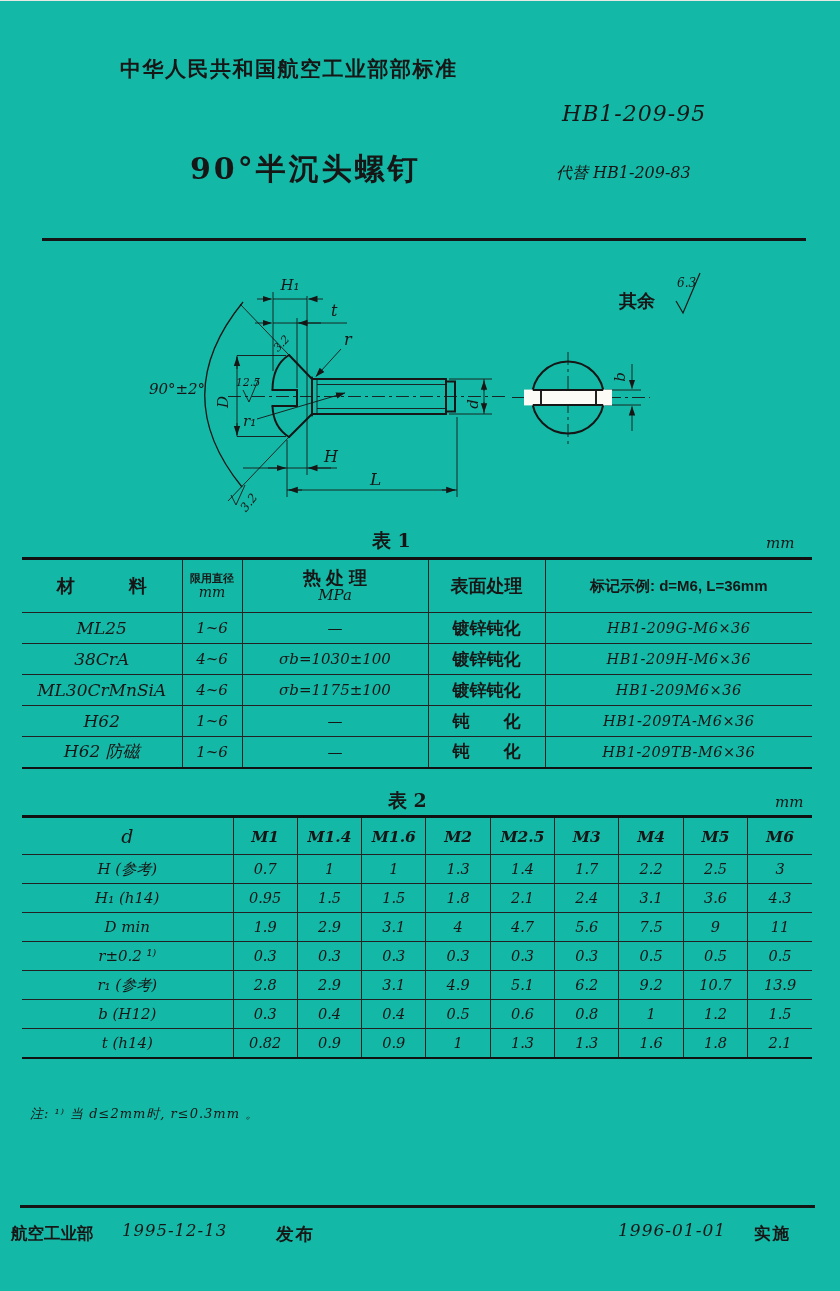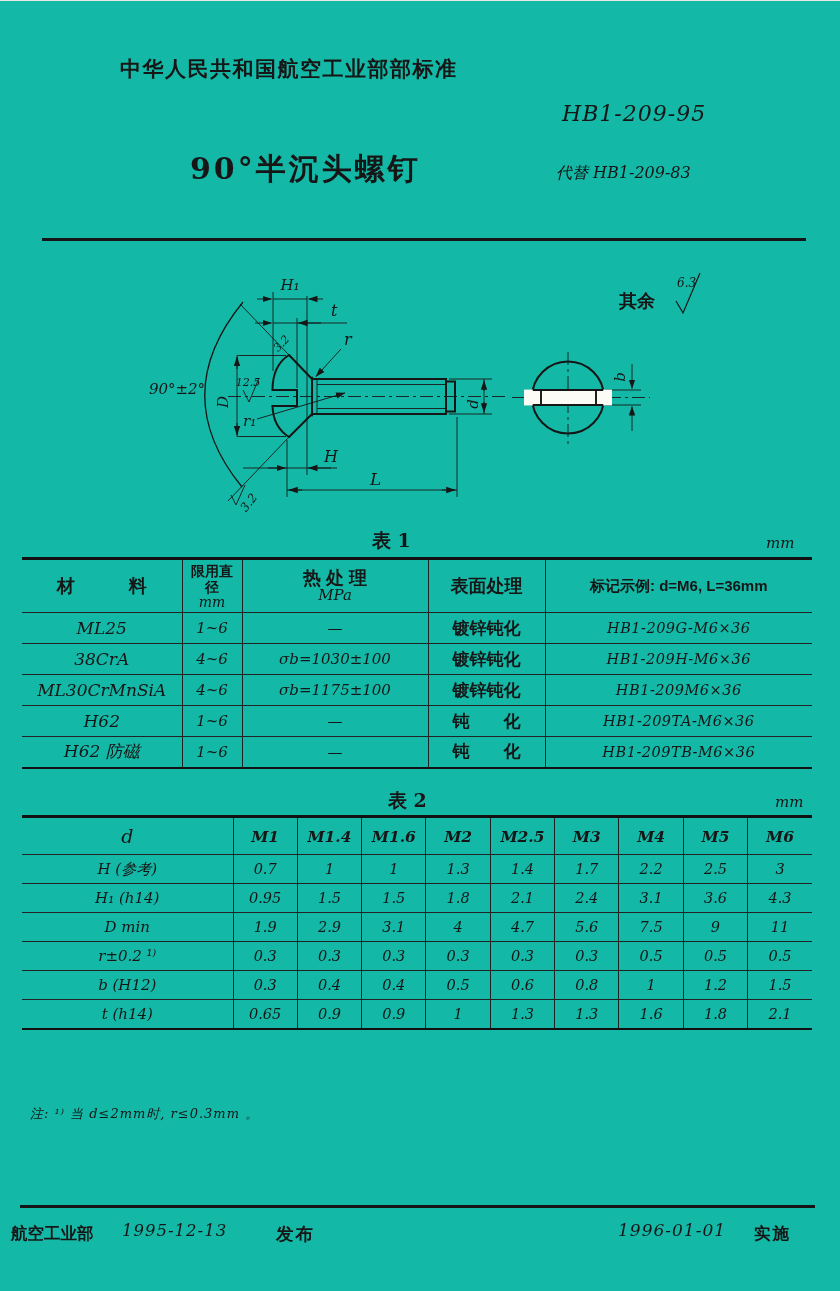"限用直径" div.l1 { font-size: 14px -> 11px }
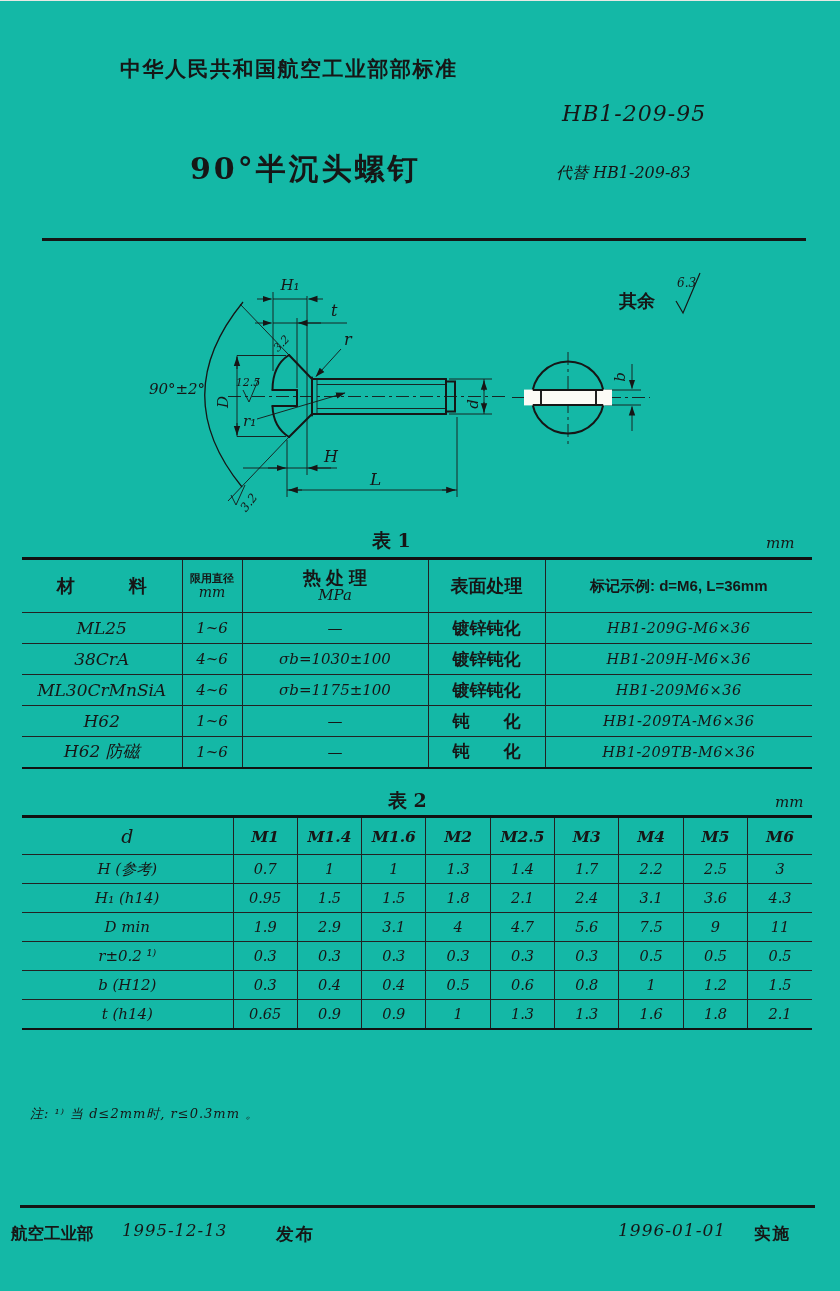"r₁ (参考)" tr.data { html: none -> <tr> <td>r₁ (参考)</td> <td>2.8</td> <td>2.9</td> <td>3.1</td> <td>4.9</td> <td>5.1</td> <td>6.2</td> <td>9.2</td> <td>10.7</td> <td>13.9</td> </tr> }
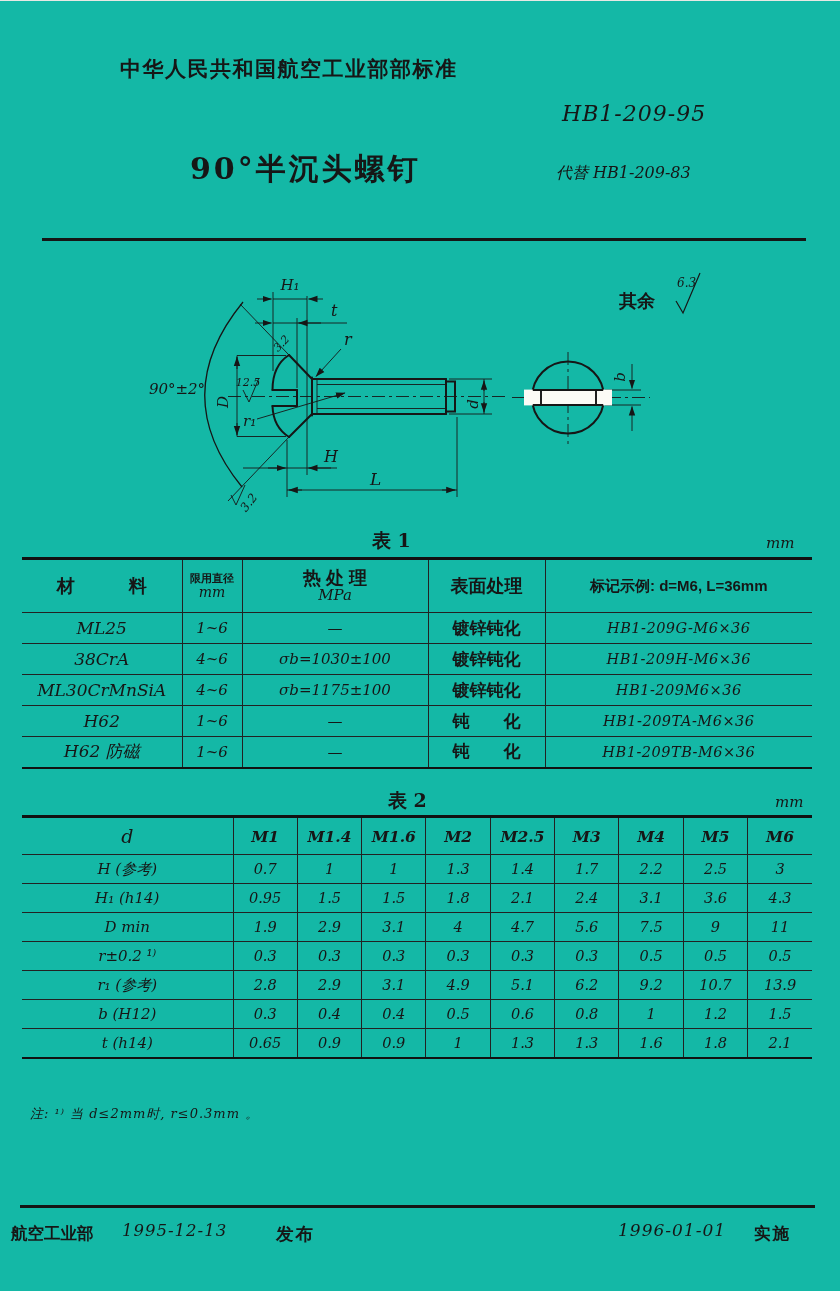"0.65" td.val { text: 0.65 -> 0.82 }
